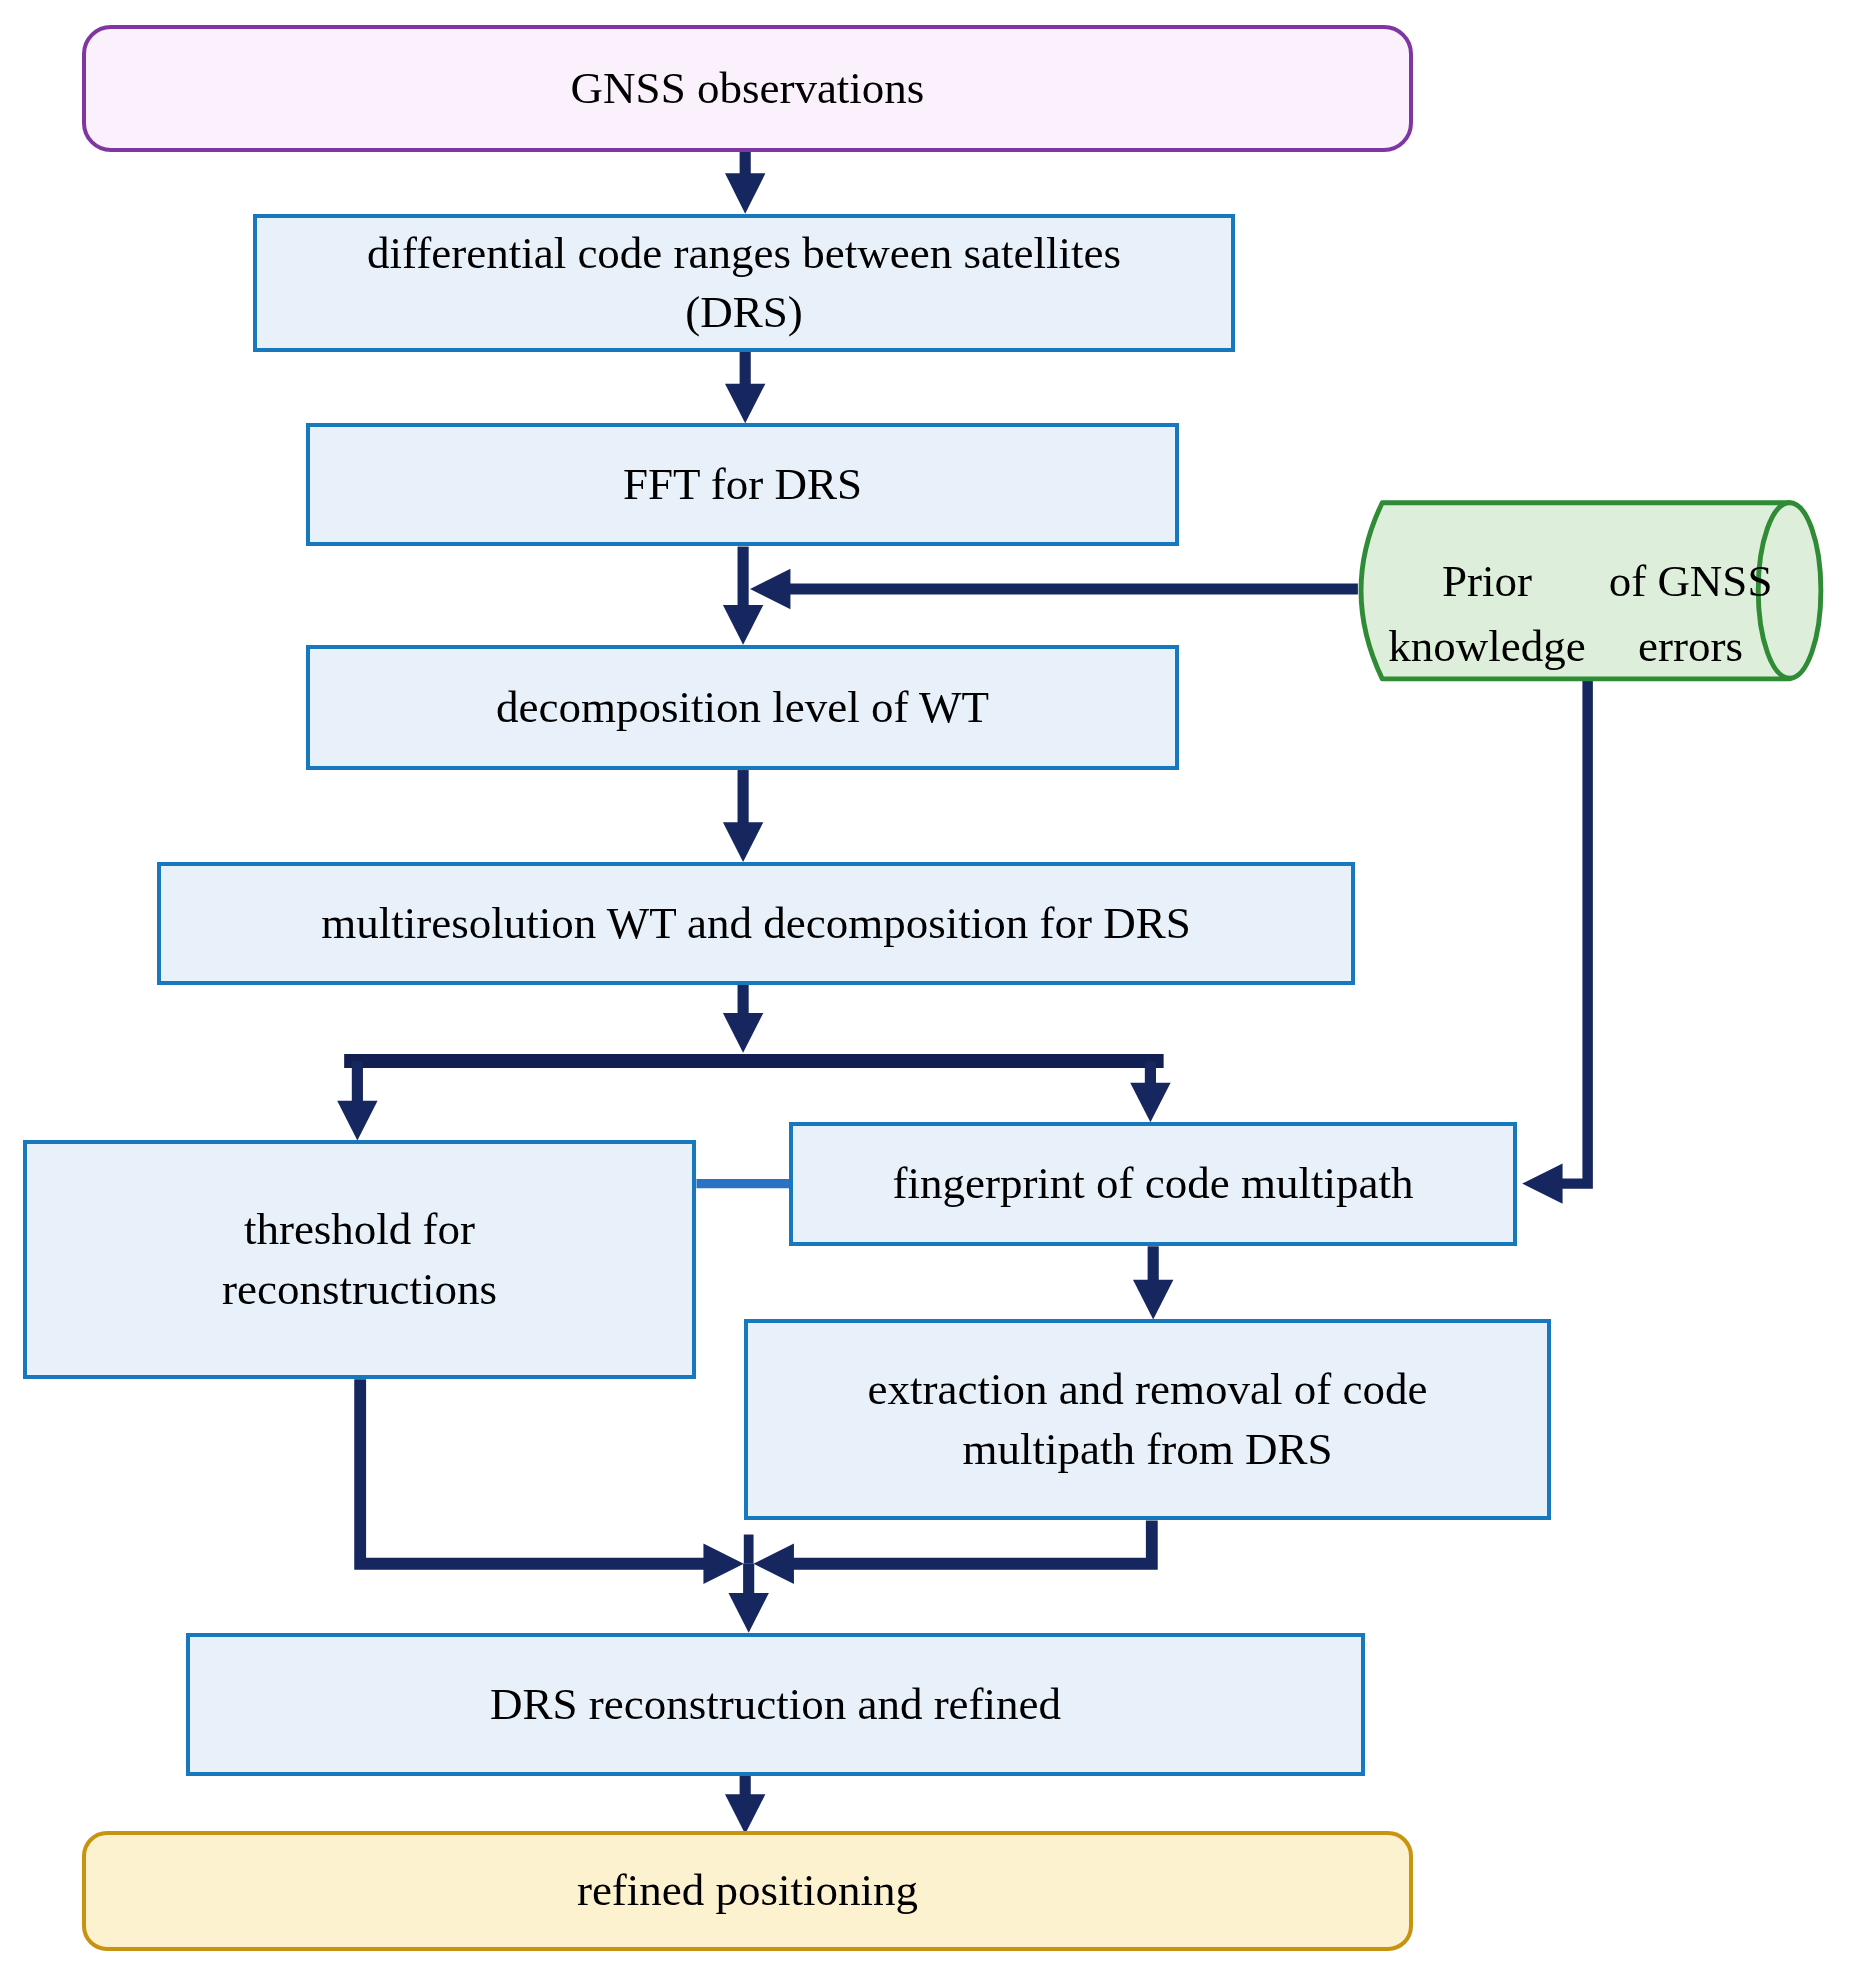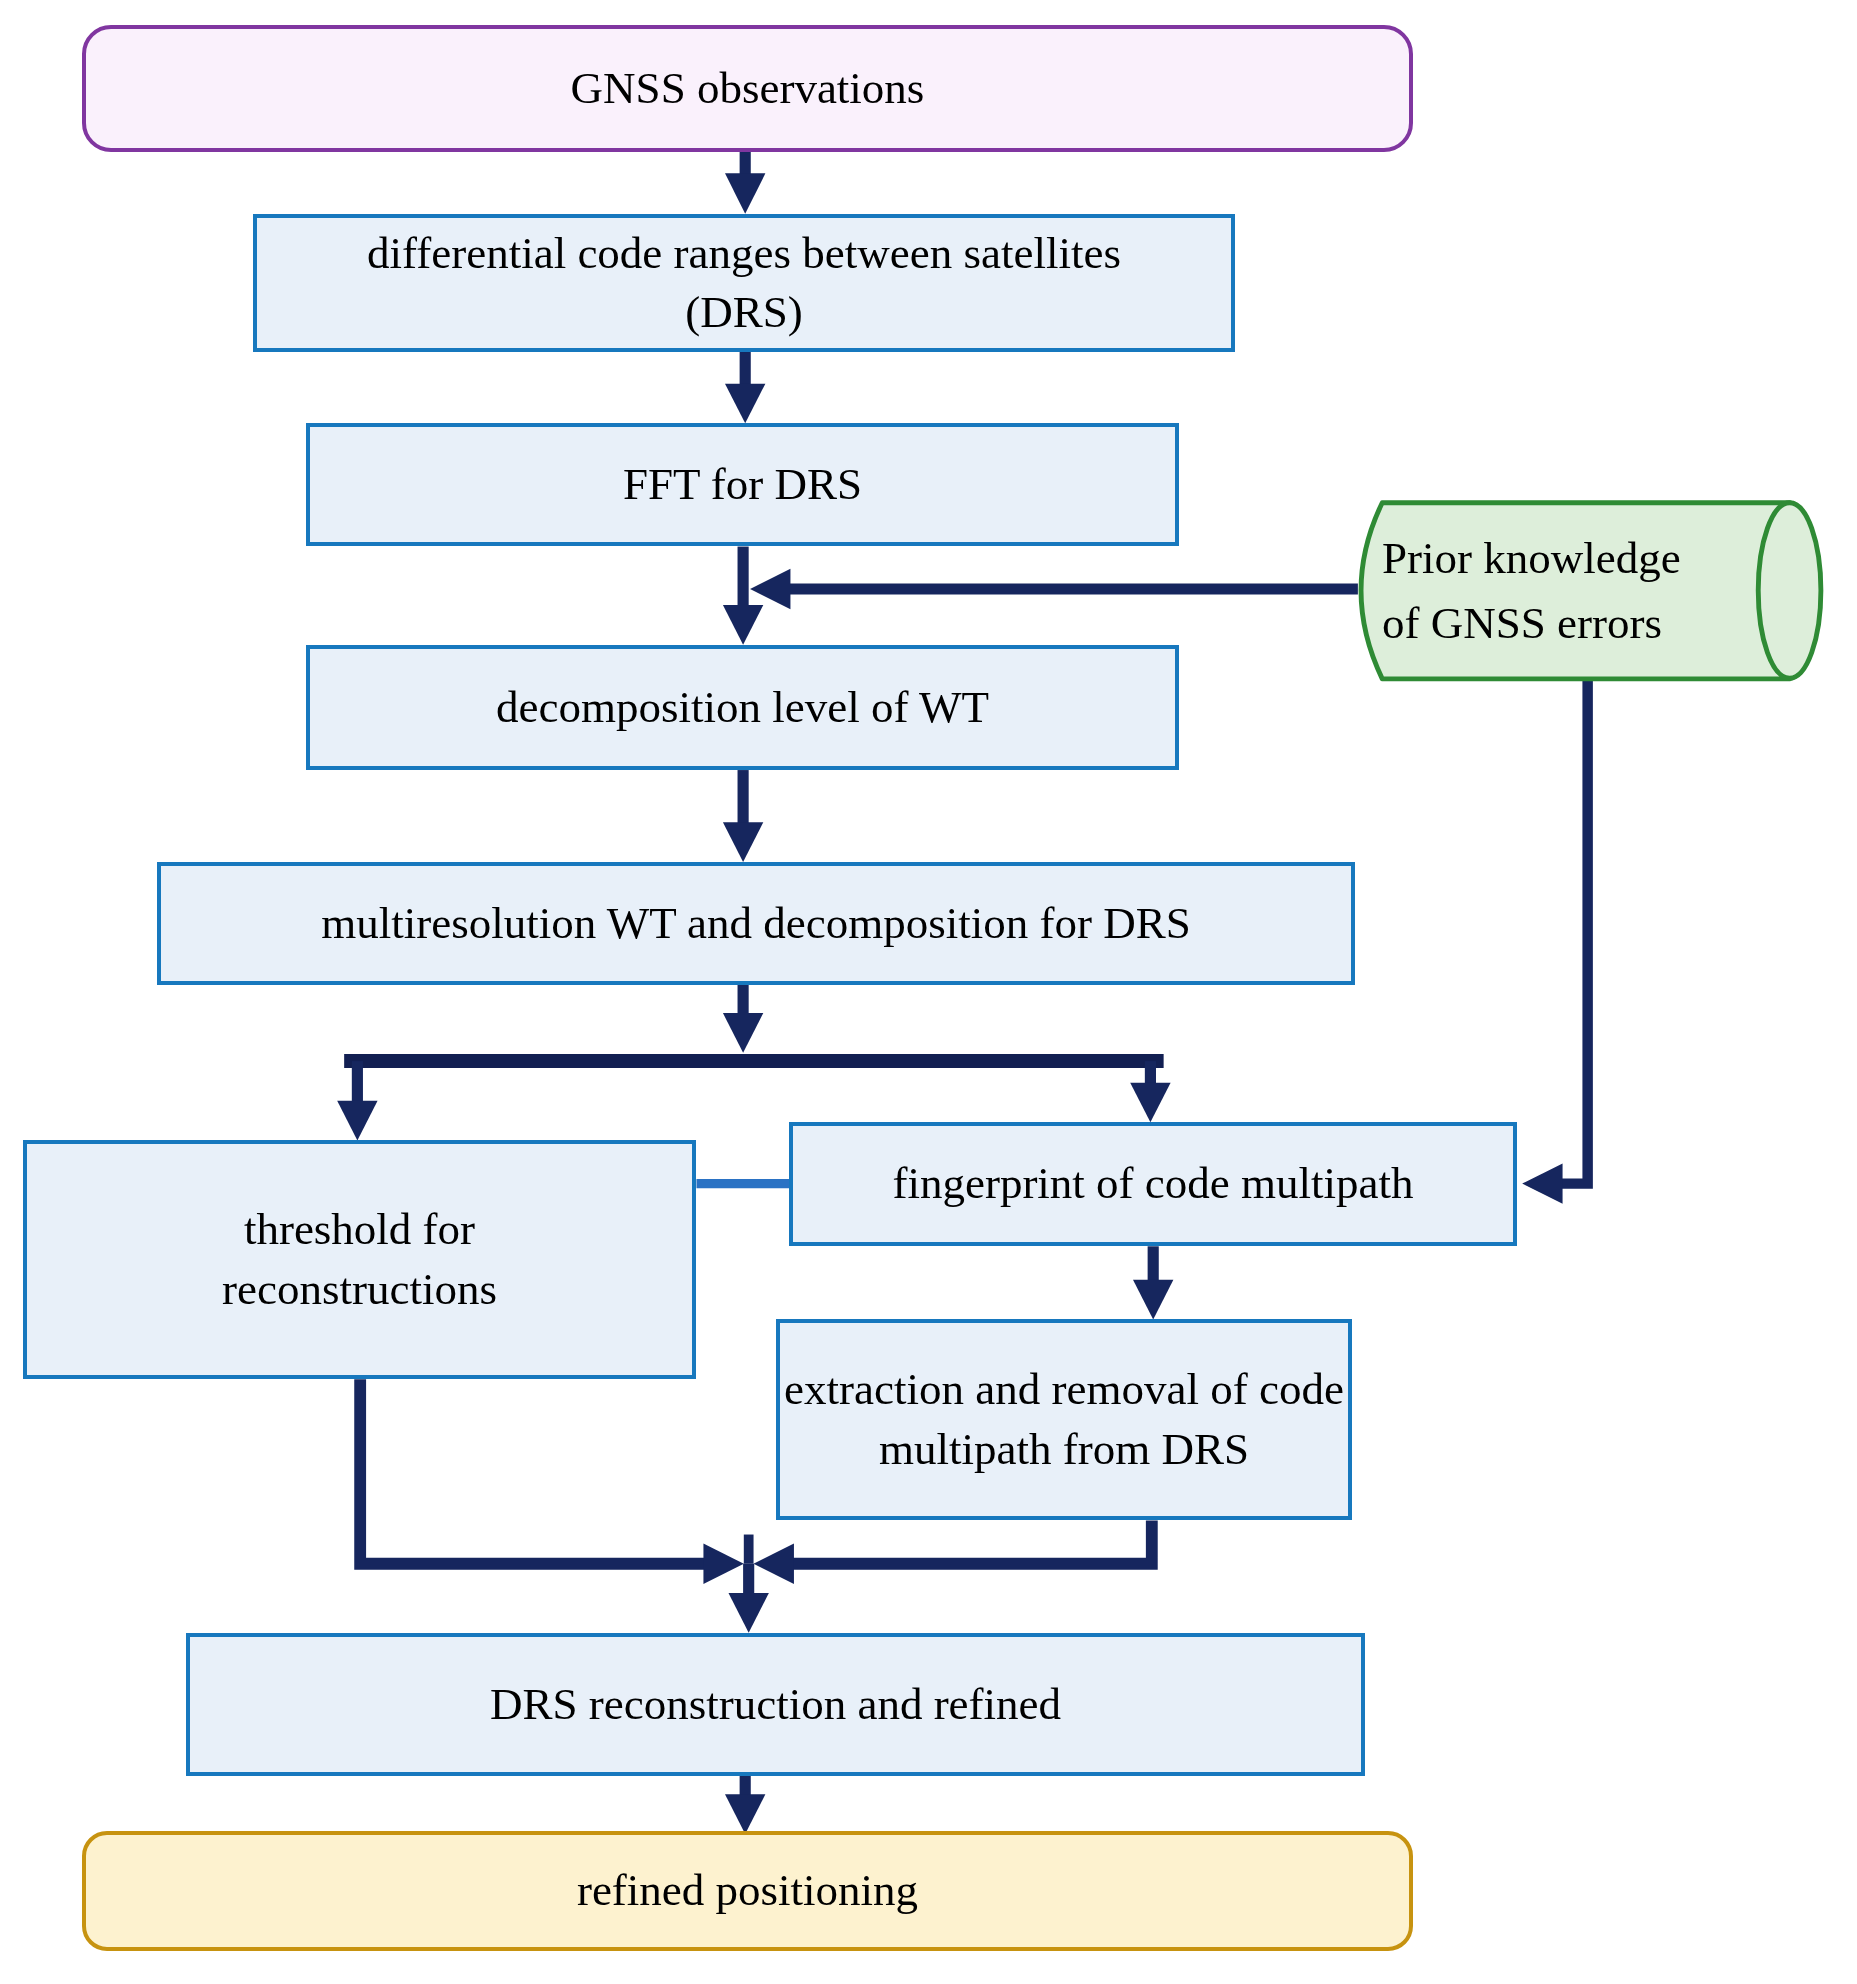"Prior knowledge" .cyl-text { align-items: flex-start -> flex-end; flex-direction: column -> row }
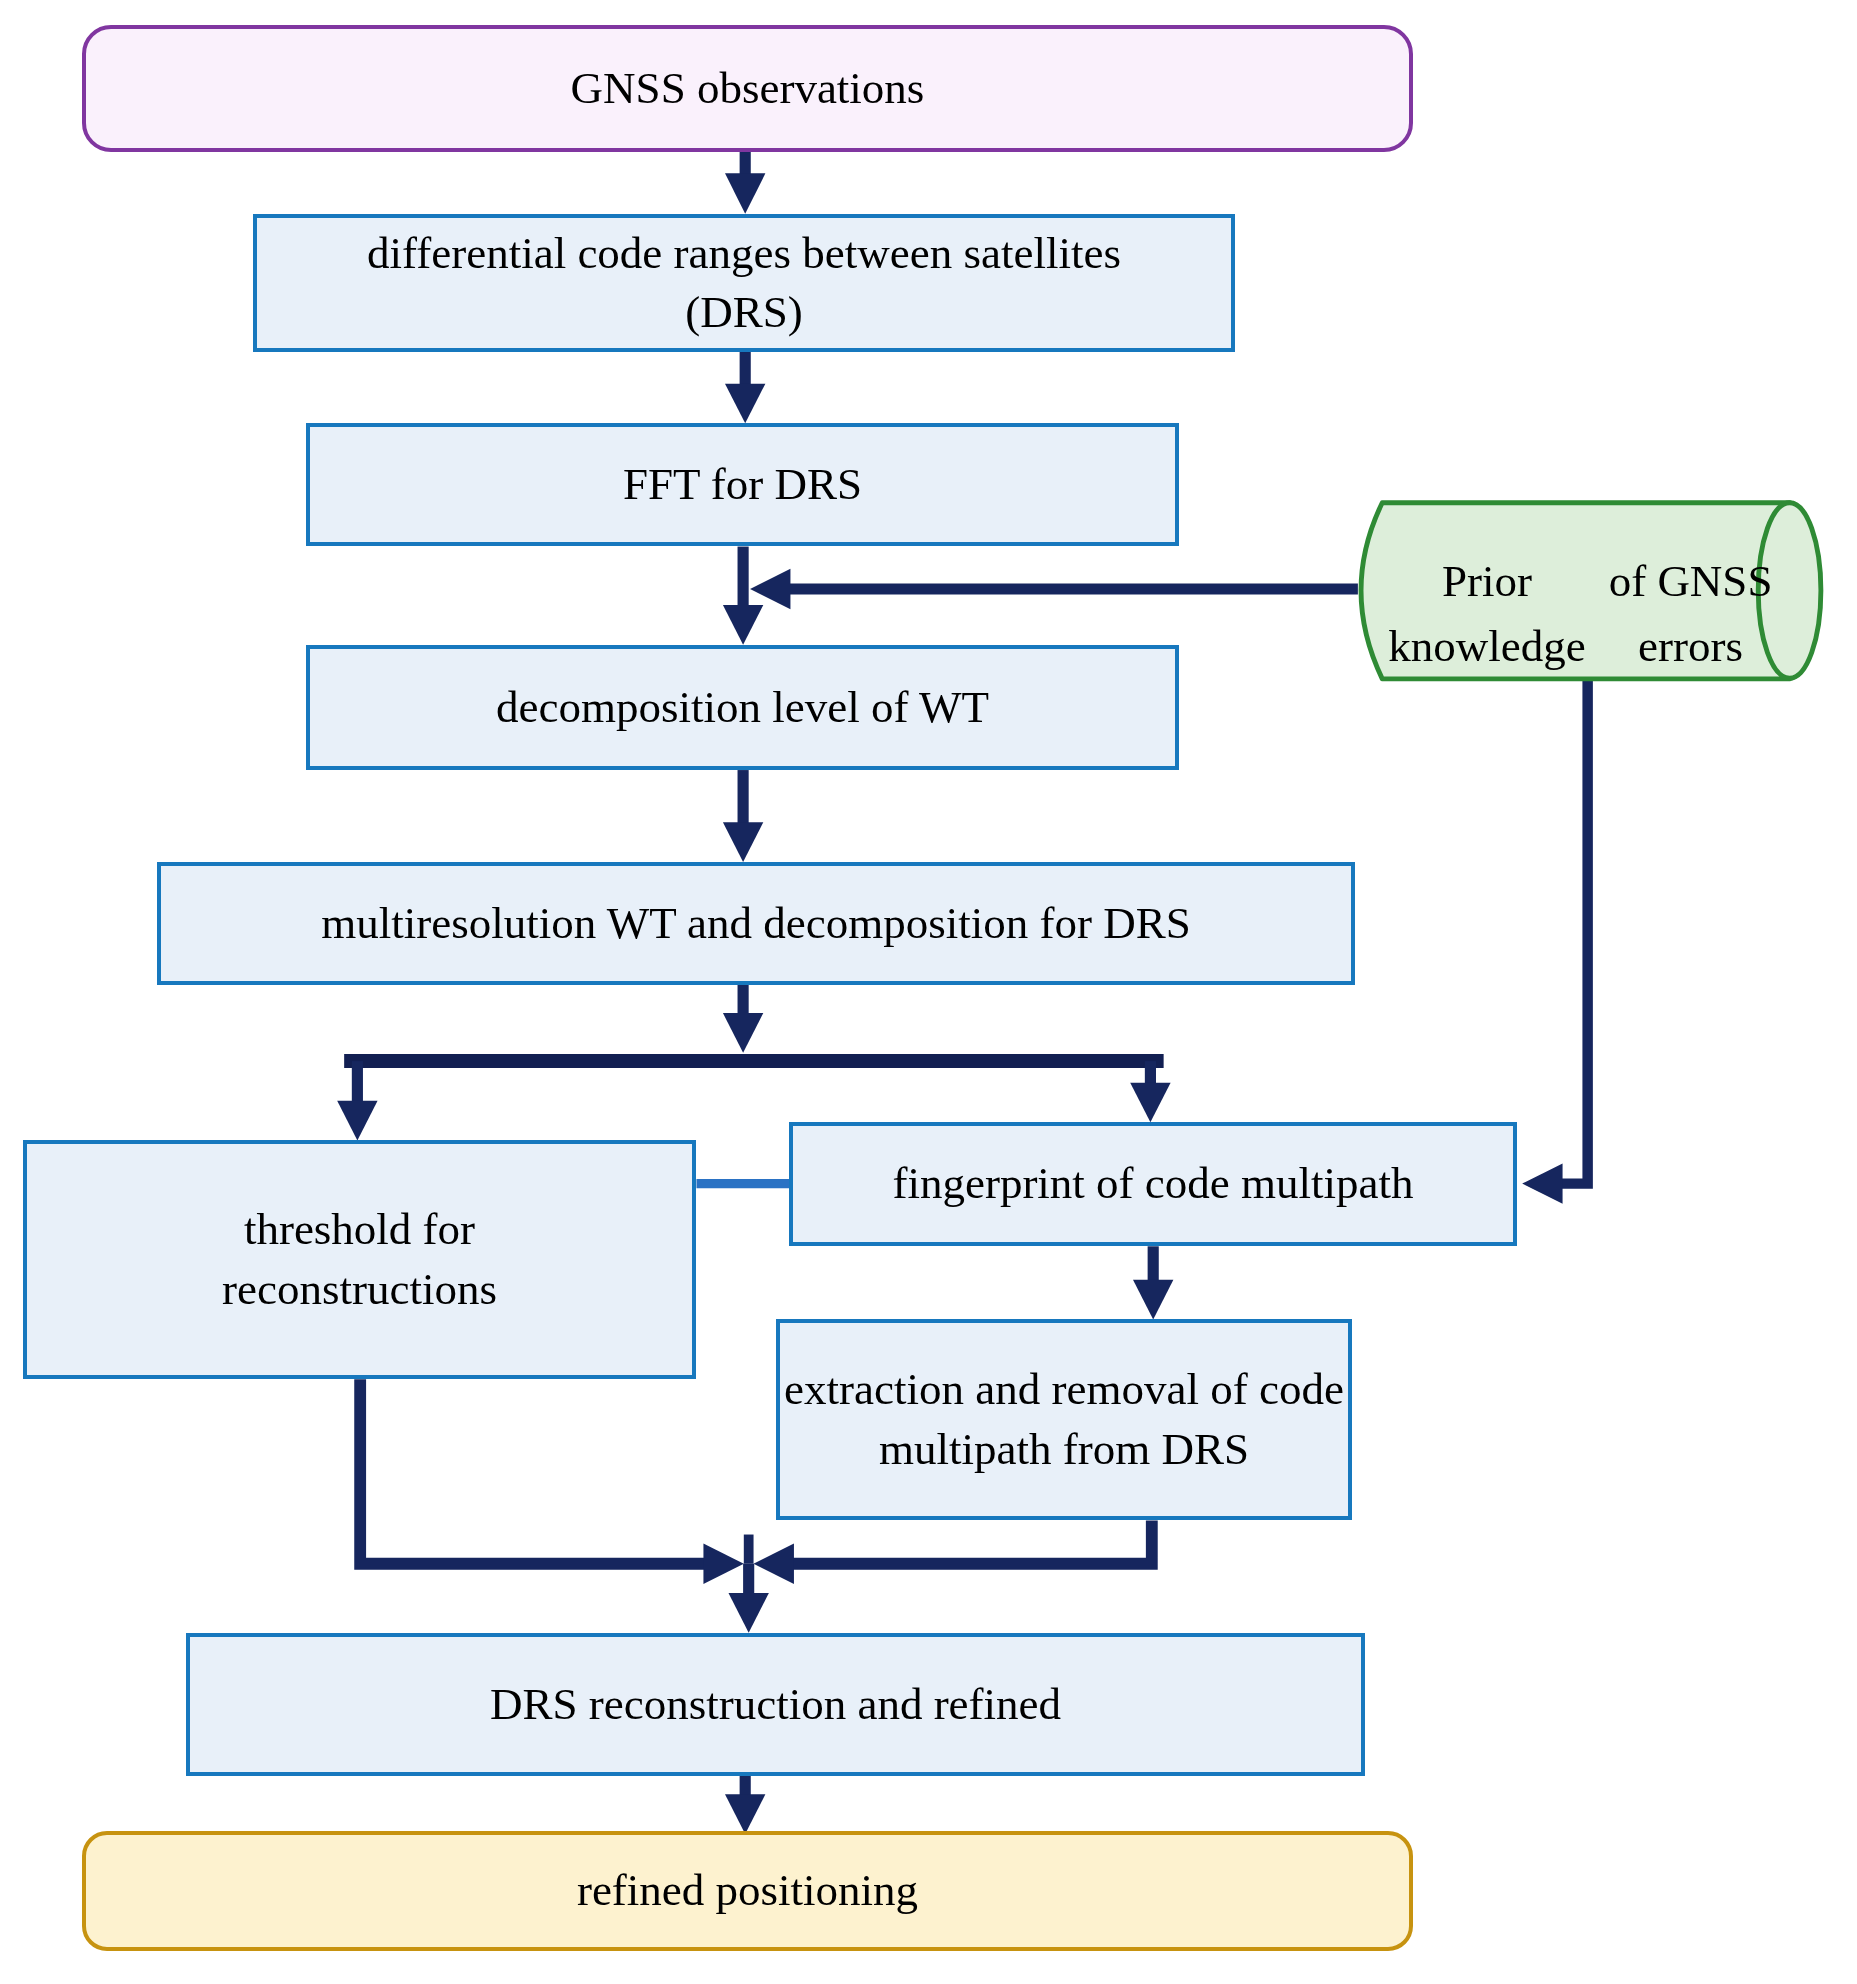"extraction and removal of code" div.node { left: 776px -> 744px; width: 576px -> 807px }
